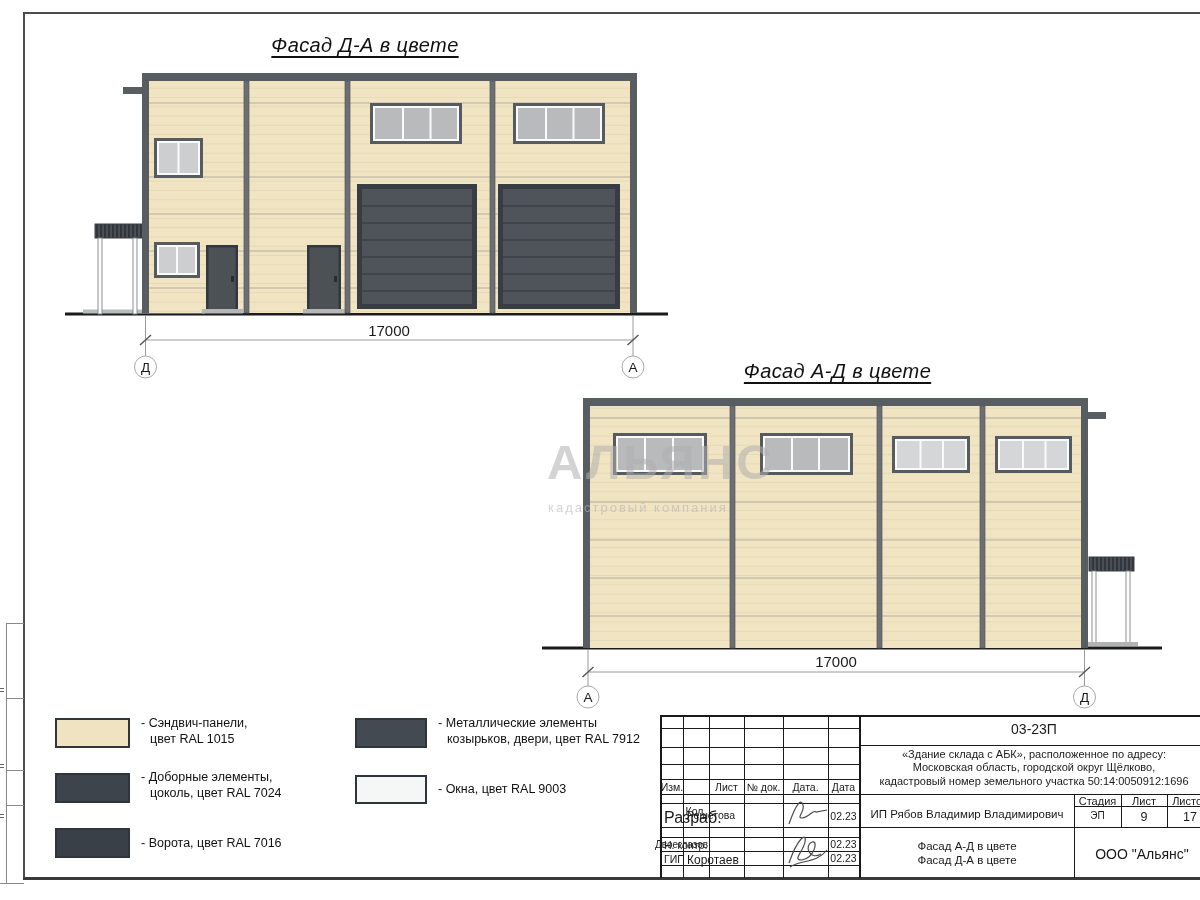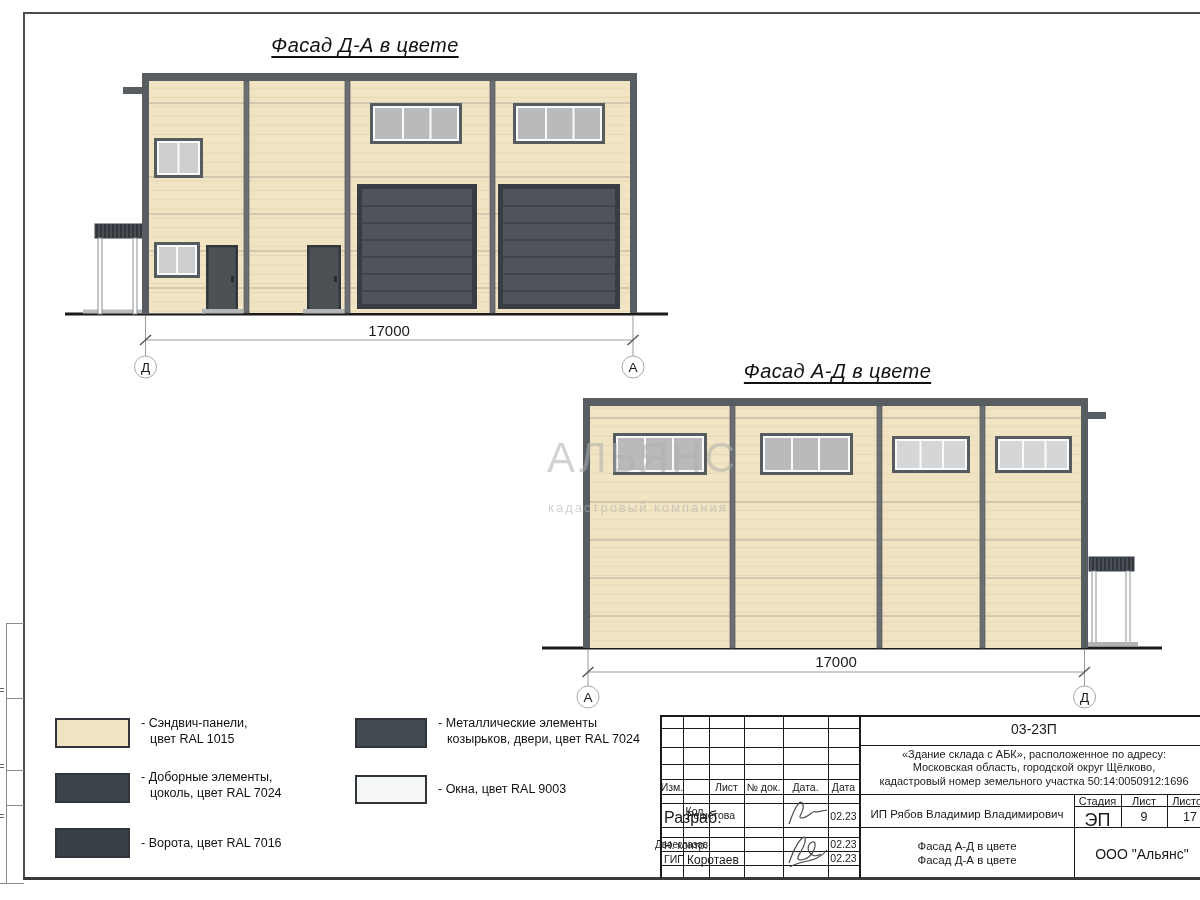"АЛЬЯНС" .wm1 { font-size: 42px -> 49px; font-weight: normal -> bold }
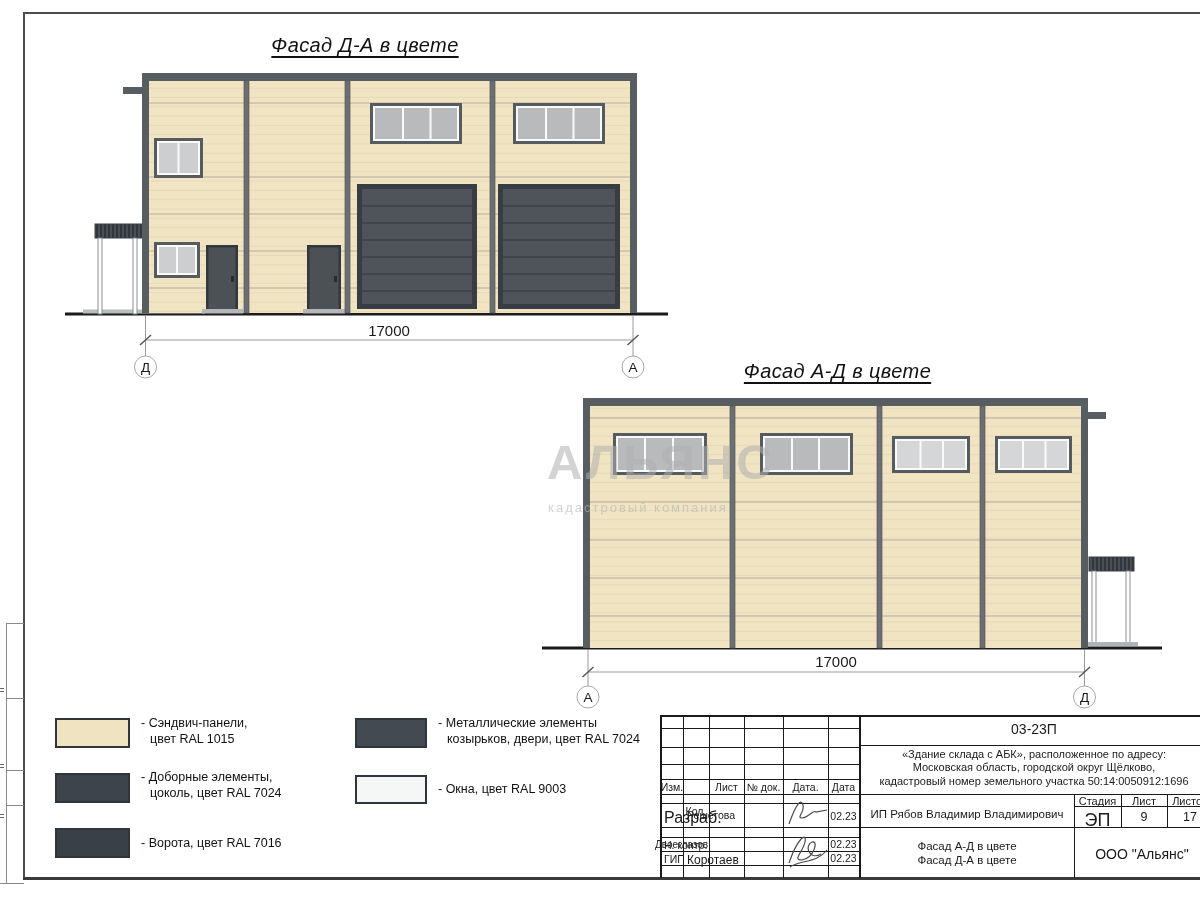"козырьков, двери, цвет RAL 7024" span.l2 { text: 7024 -> 7912 }
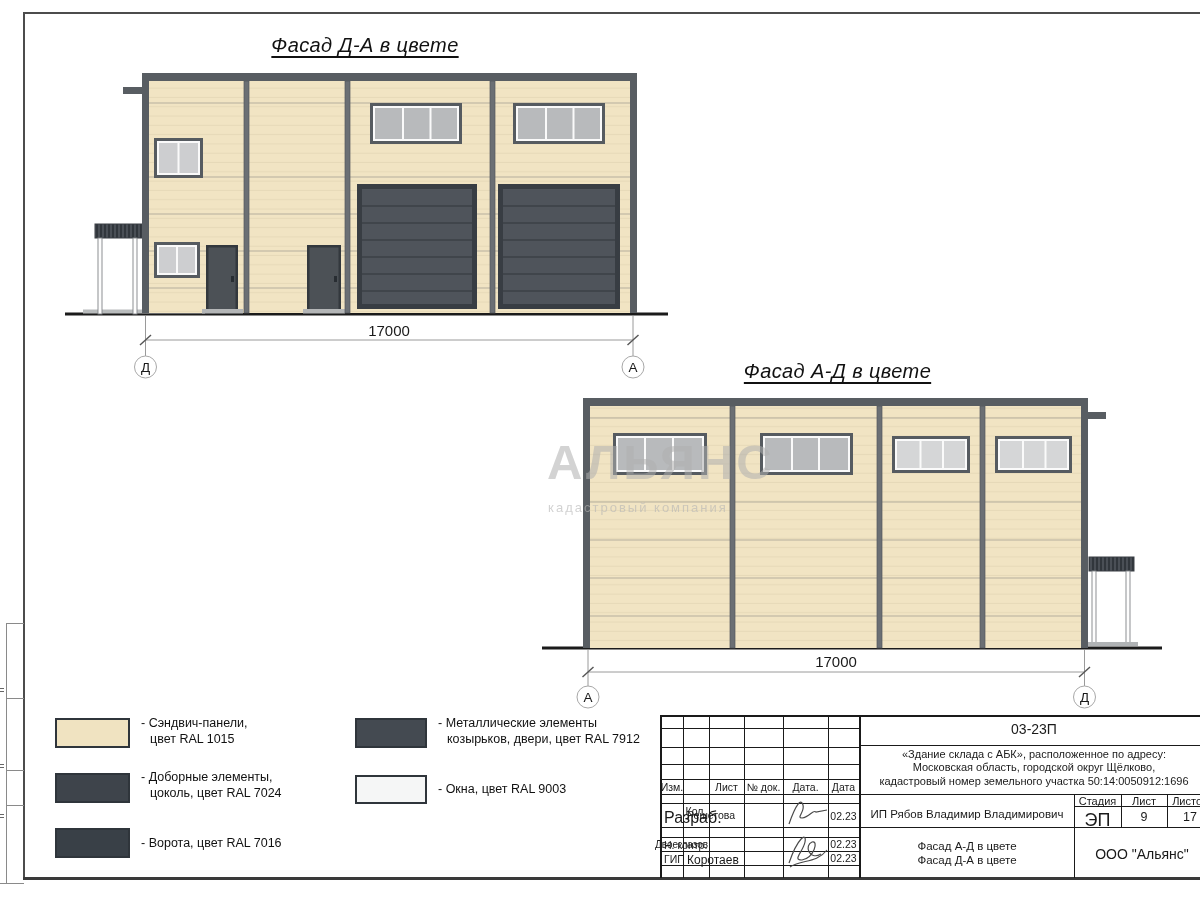"ЭП" div.tbc { font-size: 18px -> 10px }
